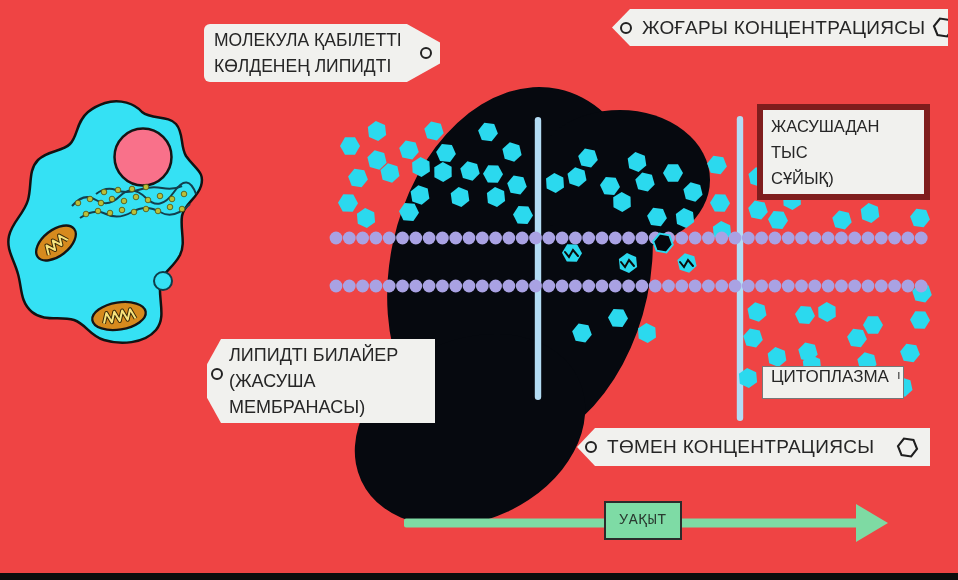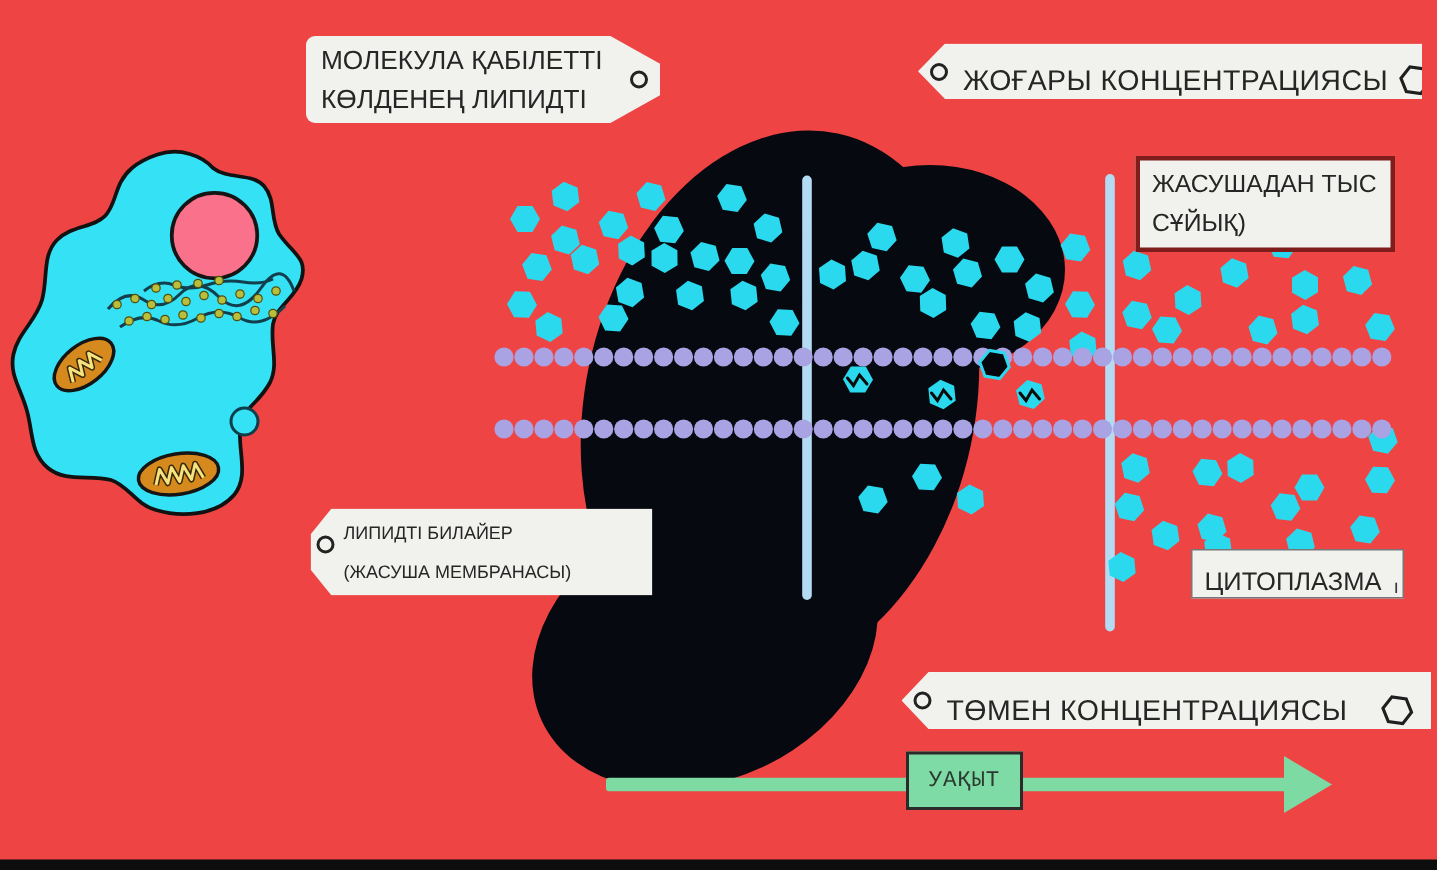"ЖОҒАРЫ КОНЦЕНТРАЦИЯСЫ" .tag-conc { align-items: flex-end -> center; margin-top: 20px -> none }
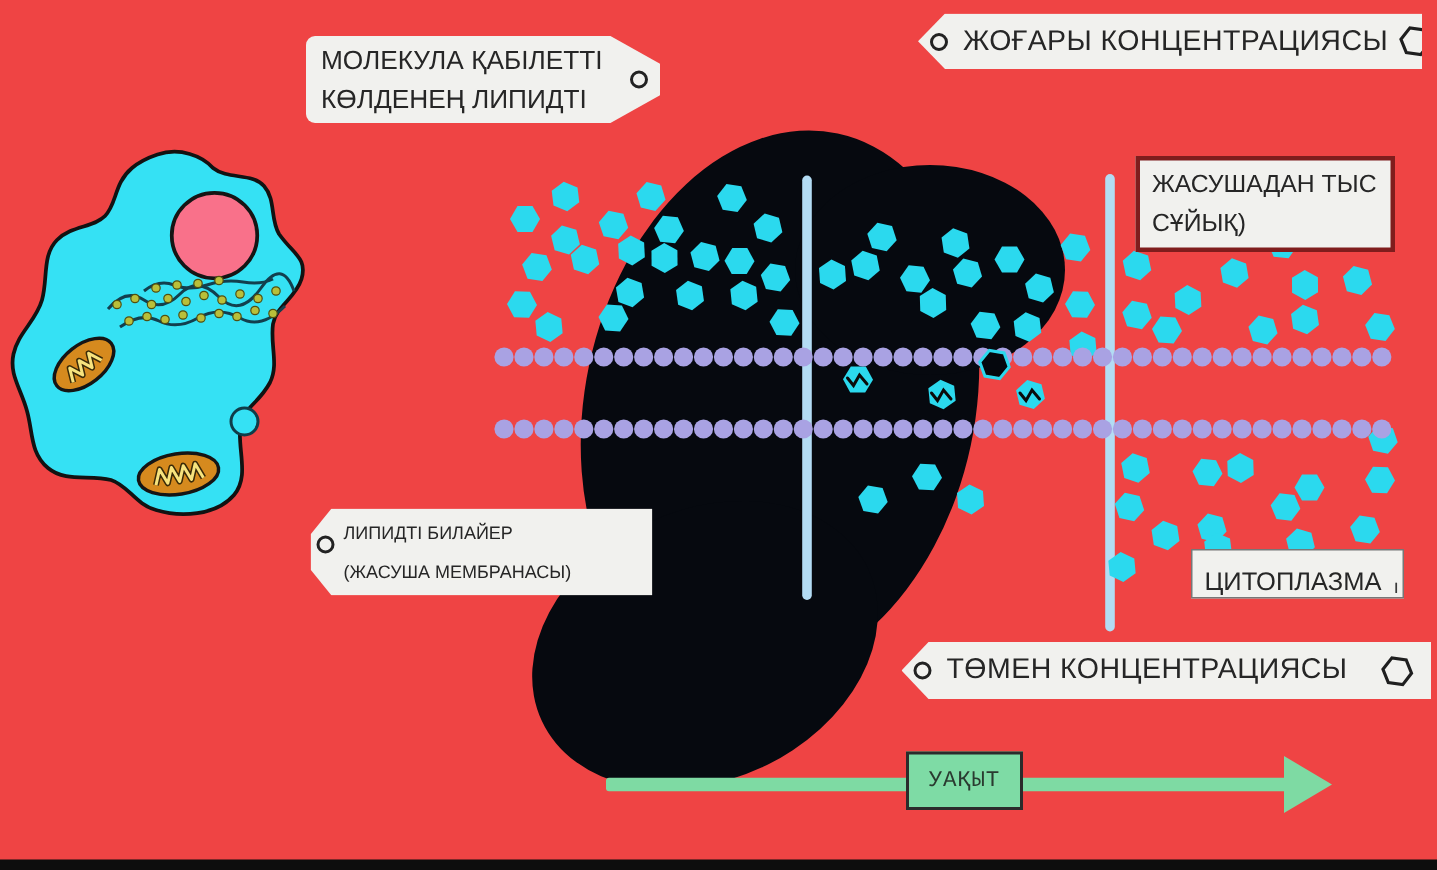"ЖАСУШАДАН ТЫС" .tag-extracellular { border: 3px solid #7f1d1d -> 6px solid #7f1d1d }
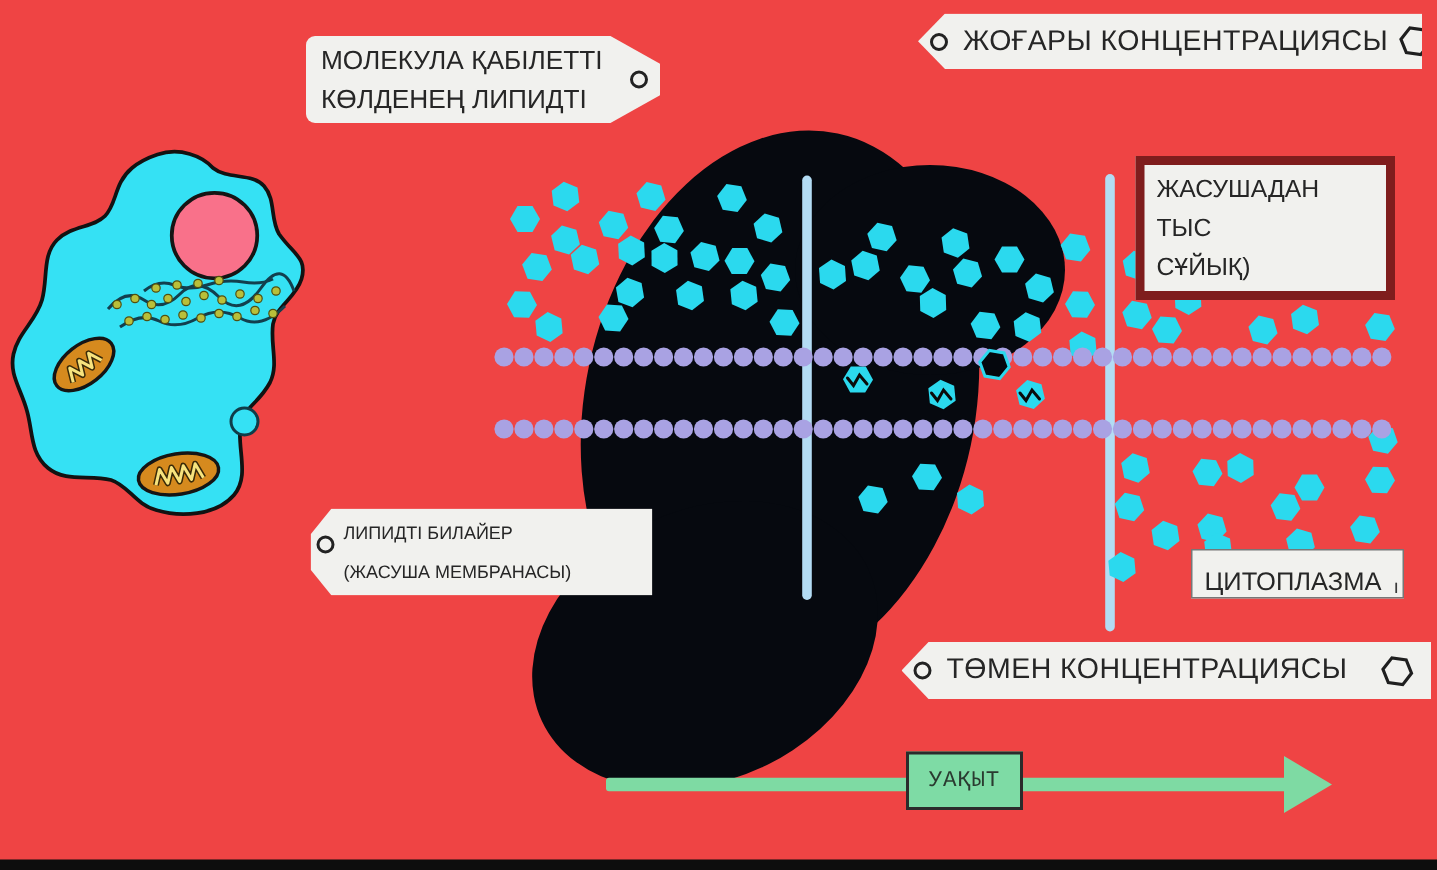"ЛИПИДТІ БИЛАЙЕР" .tag-bilayer { font-size: 12px -> 18px }
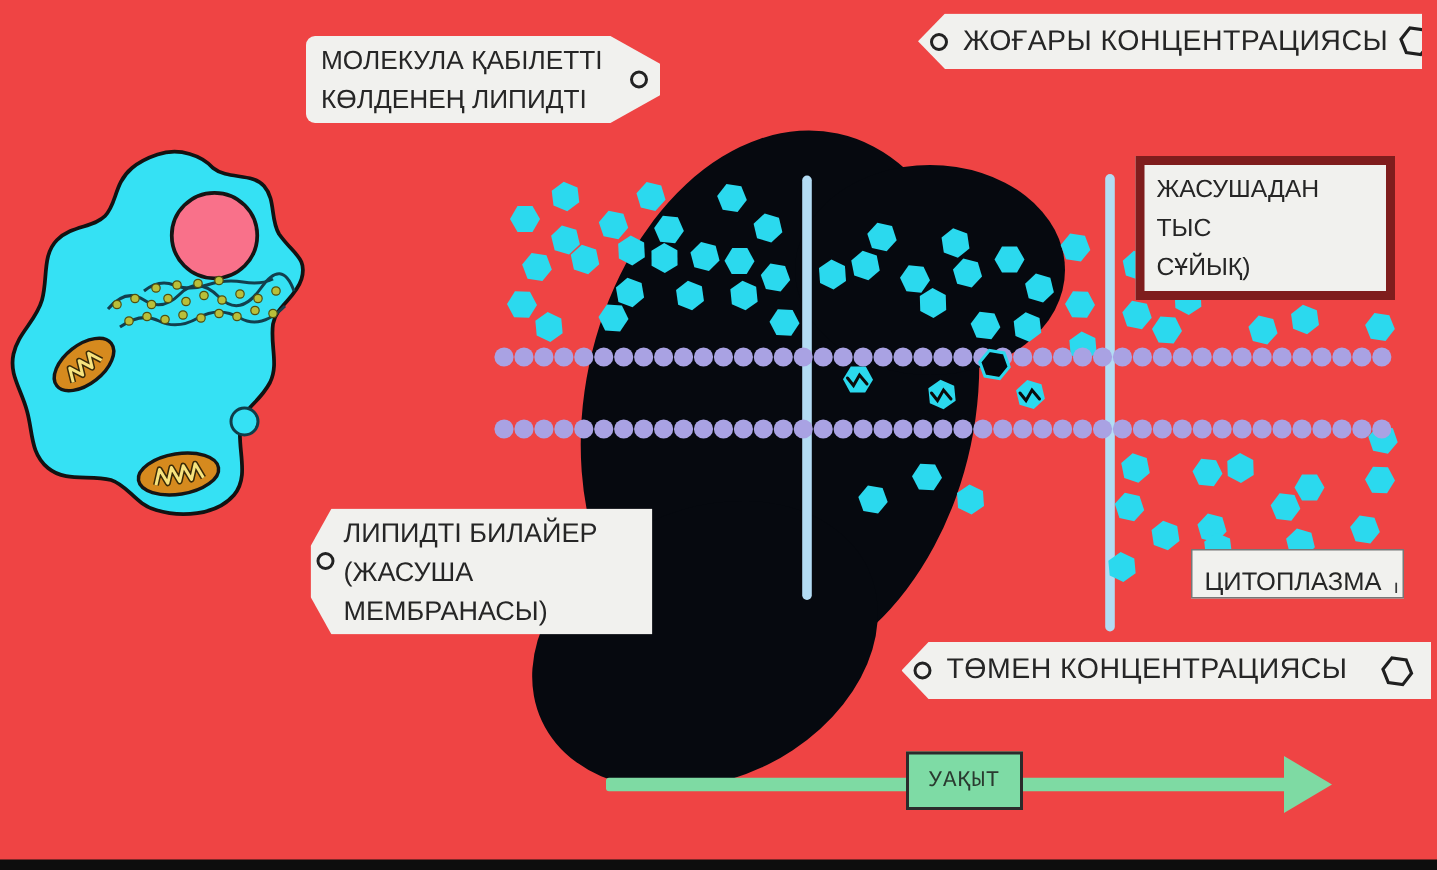"ЦИТОПЛАЗМА" .tag-cytoplasm { align-items: flex-end -> flex-start; margin-left: 32px -> none }
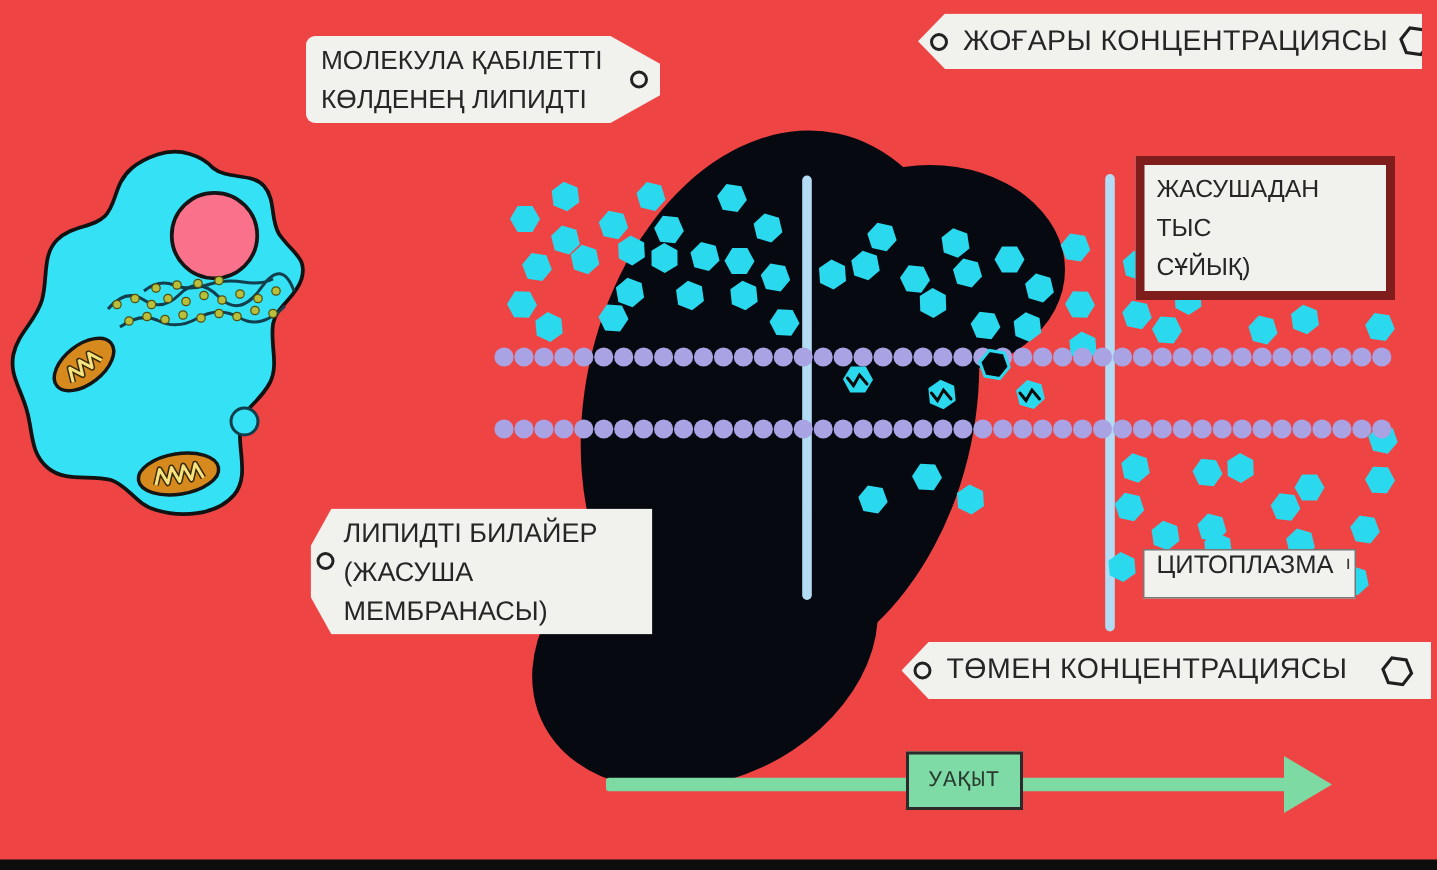"ТӨМЕН КОНЦЕНТРАЦИЯСЫ" .tag-low { left: 601px -> 577px }
